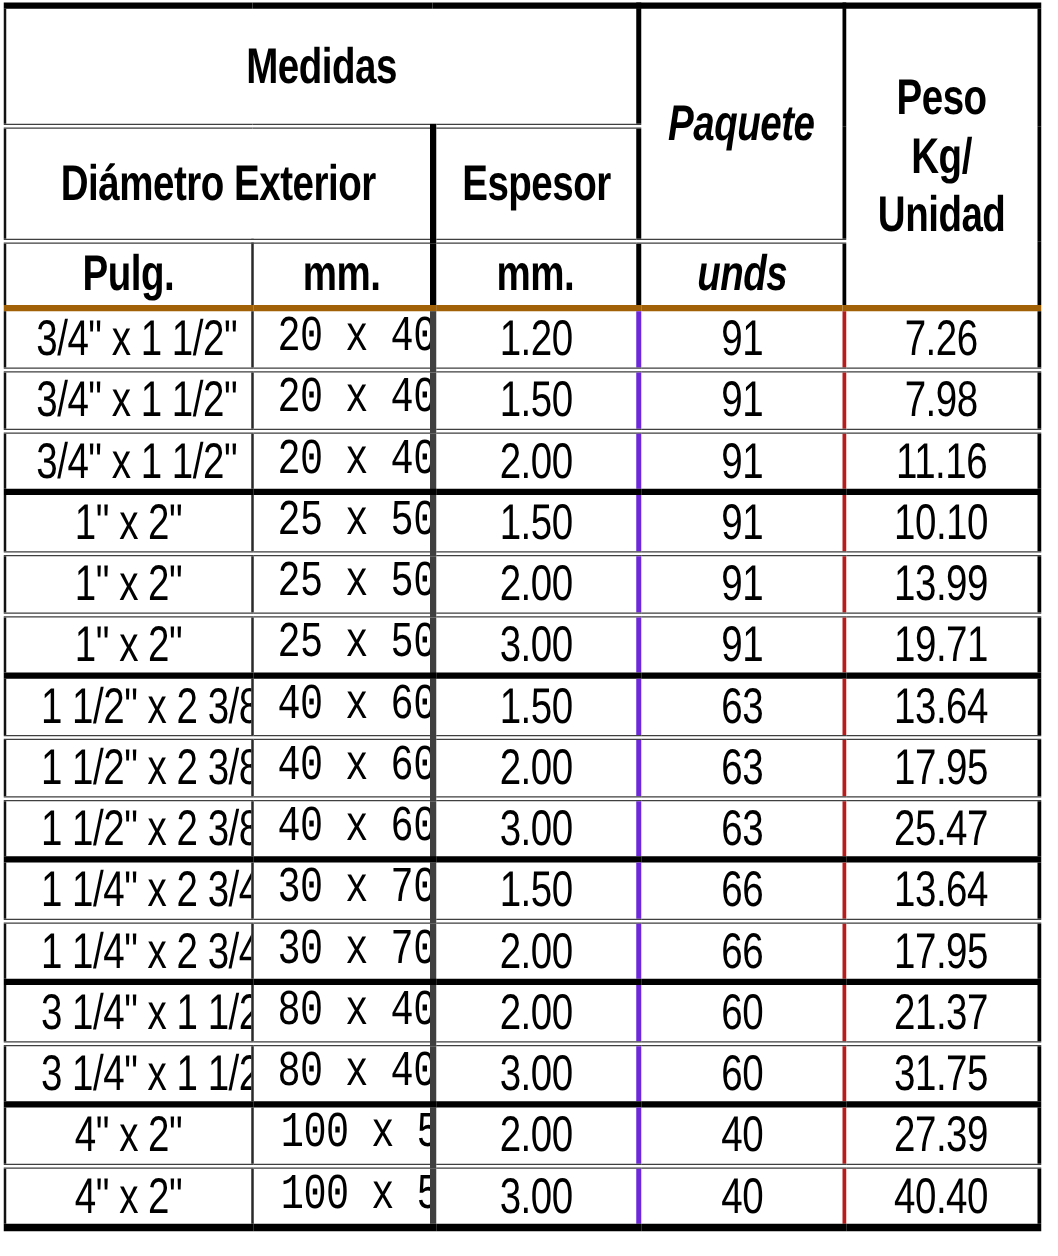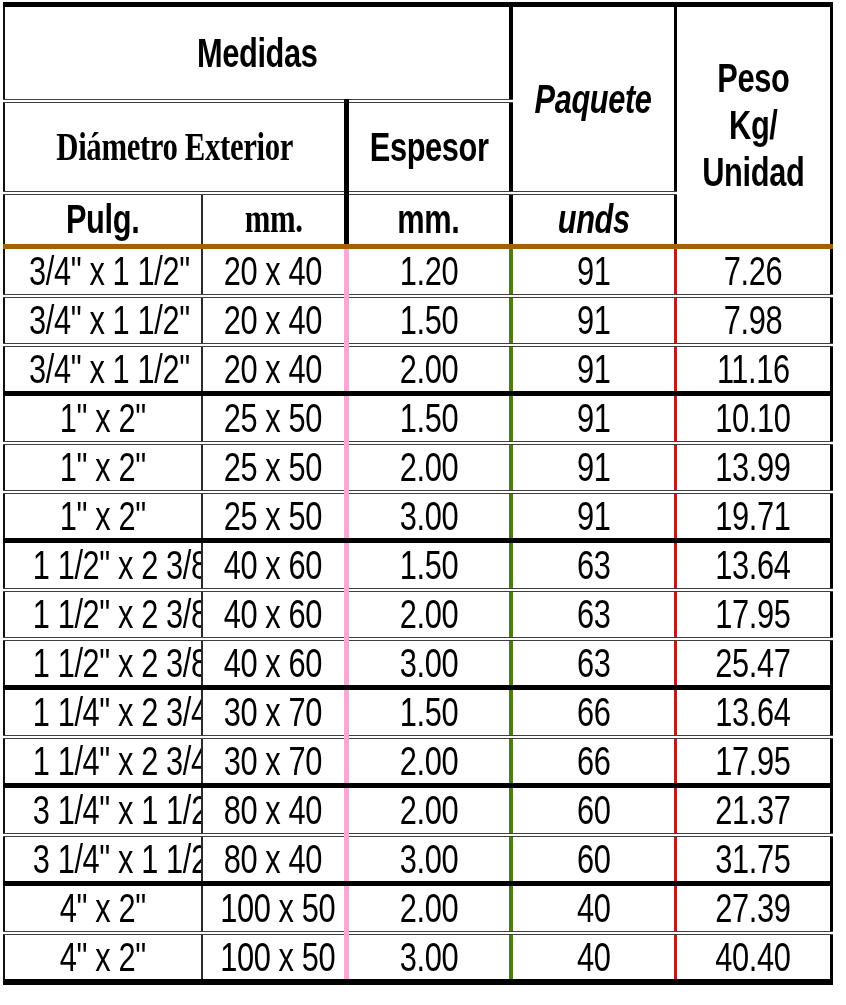"Diámetro Exterior" .br5 { font-family: Liberation Serif, serif -> none }
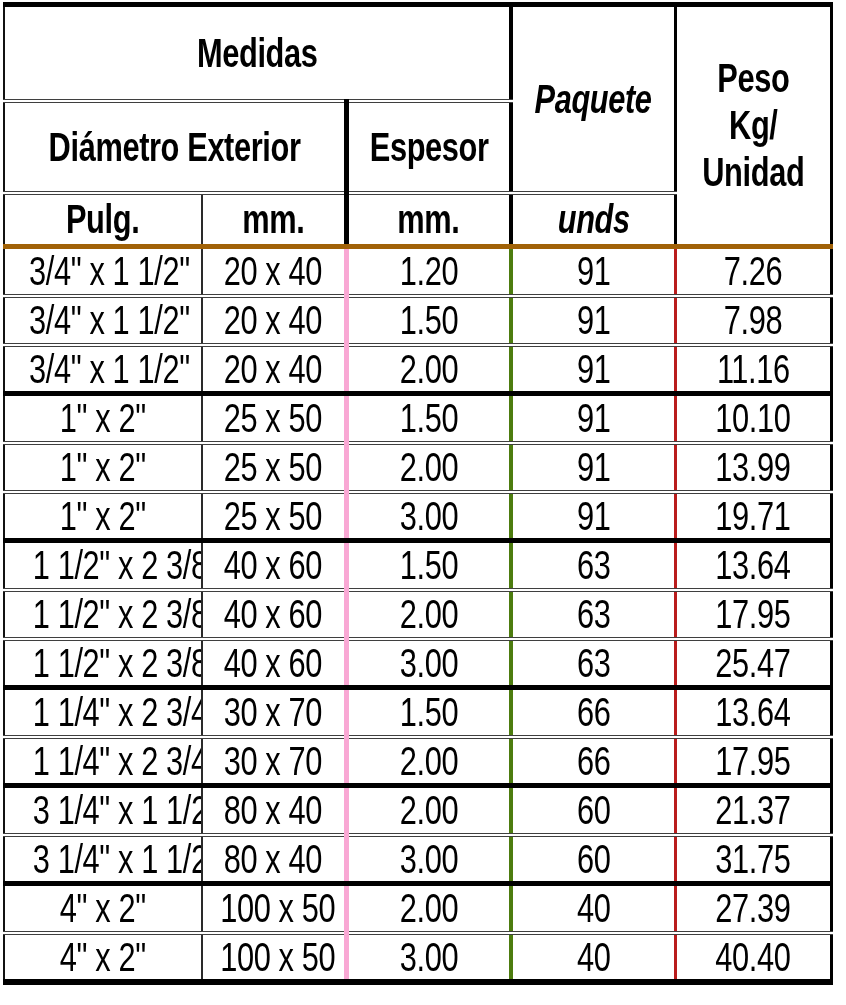"20 x 40" tbody td:nth-child(2) { border-right: 5px solid #f9a8d4 -> 5px solid #404040; font-family: none -> Liberation Mono, monospace }
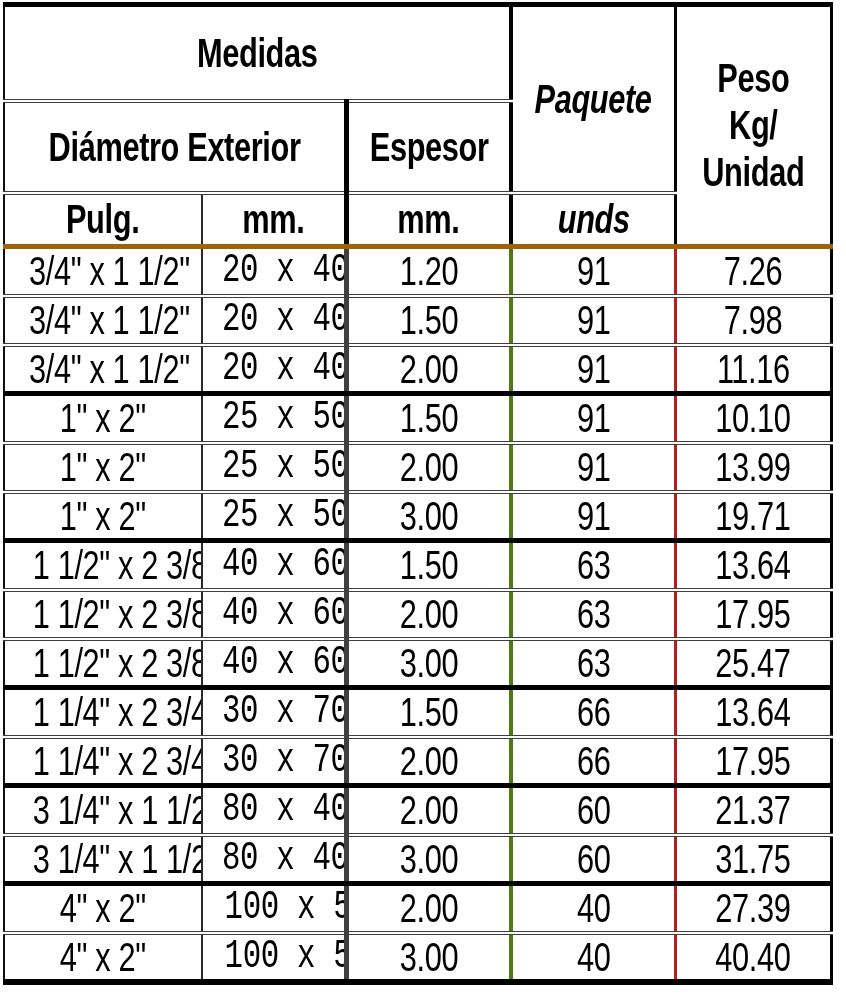"1.20" tbody td:nth-child(3) { border-right: 4px solid #4d7c0f -> 4px solid #6d28d9 }
